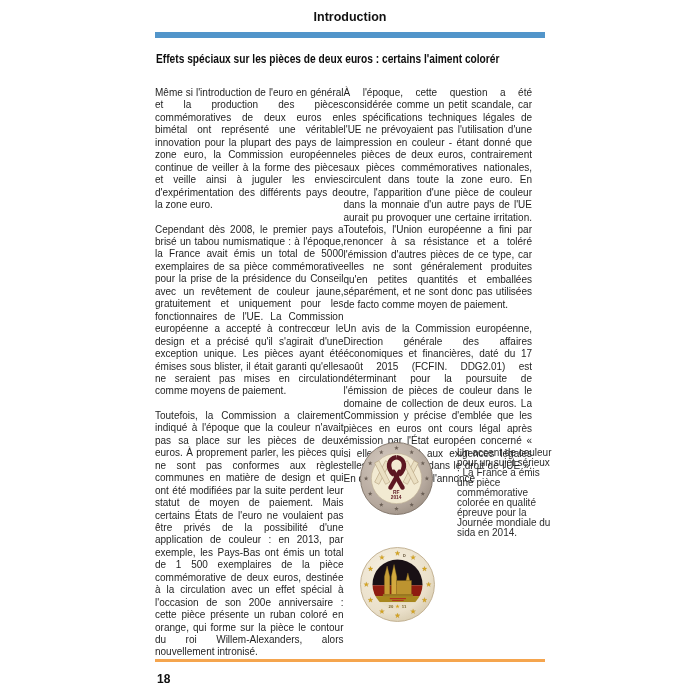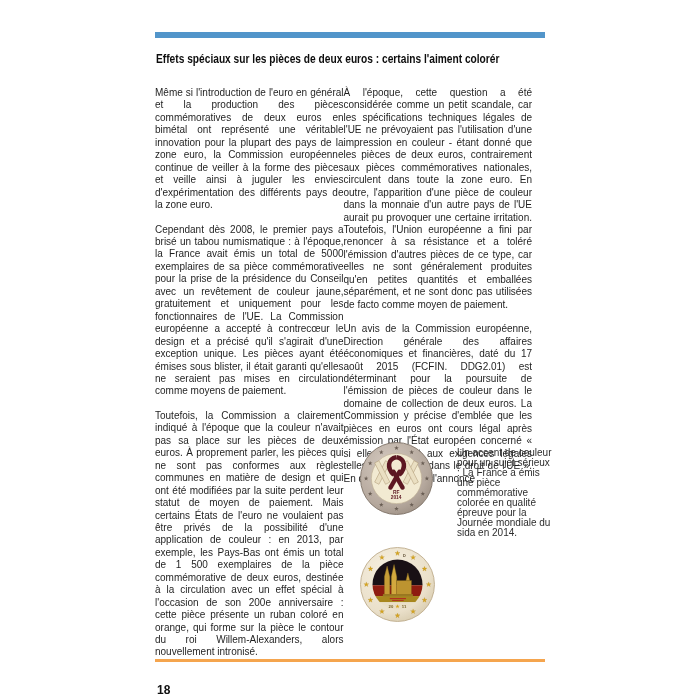"Introduction" div.running-head { html: none -> <div>Introduction</div> }
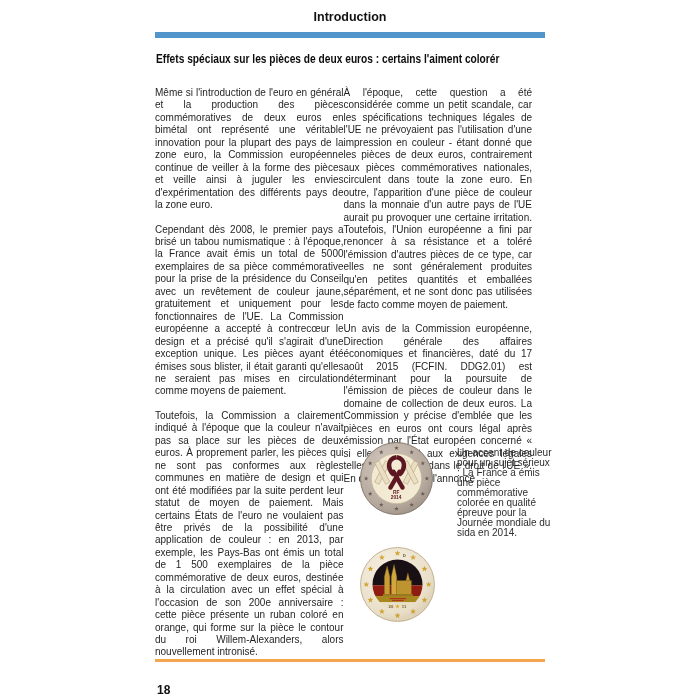"18" .page-number { margin-top: 11px -> none }
